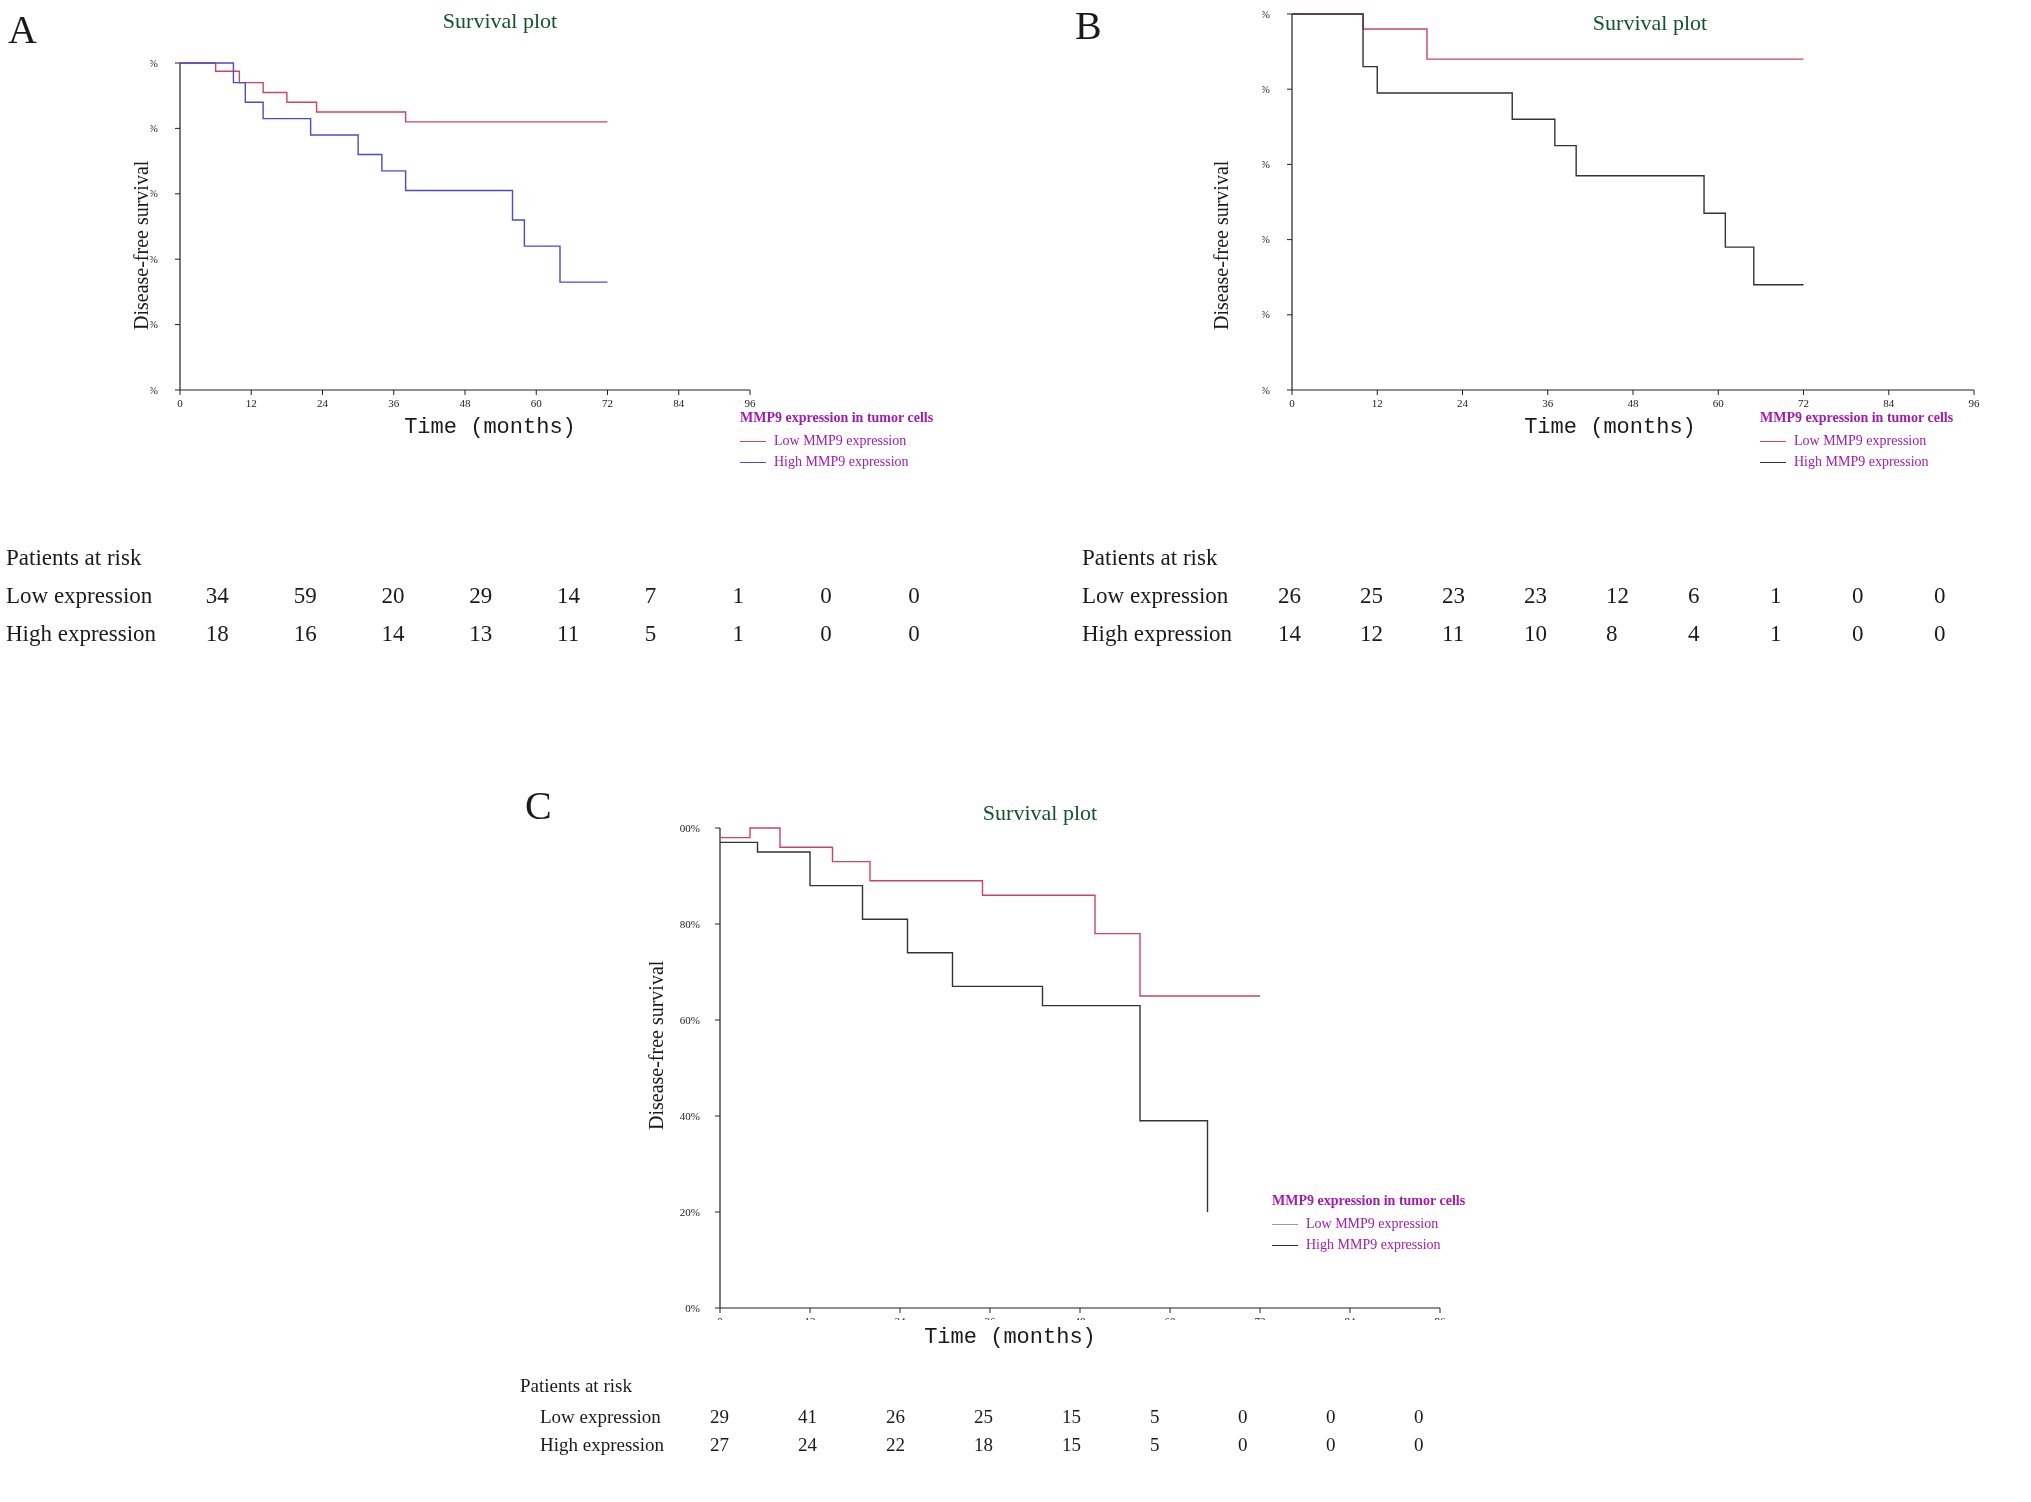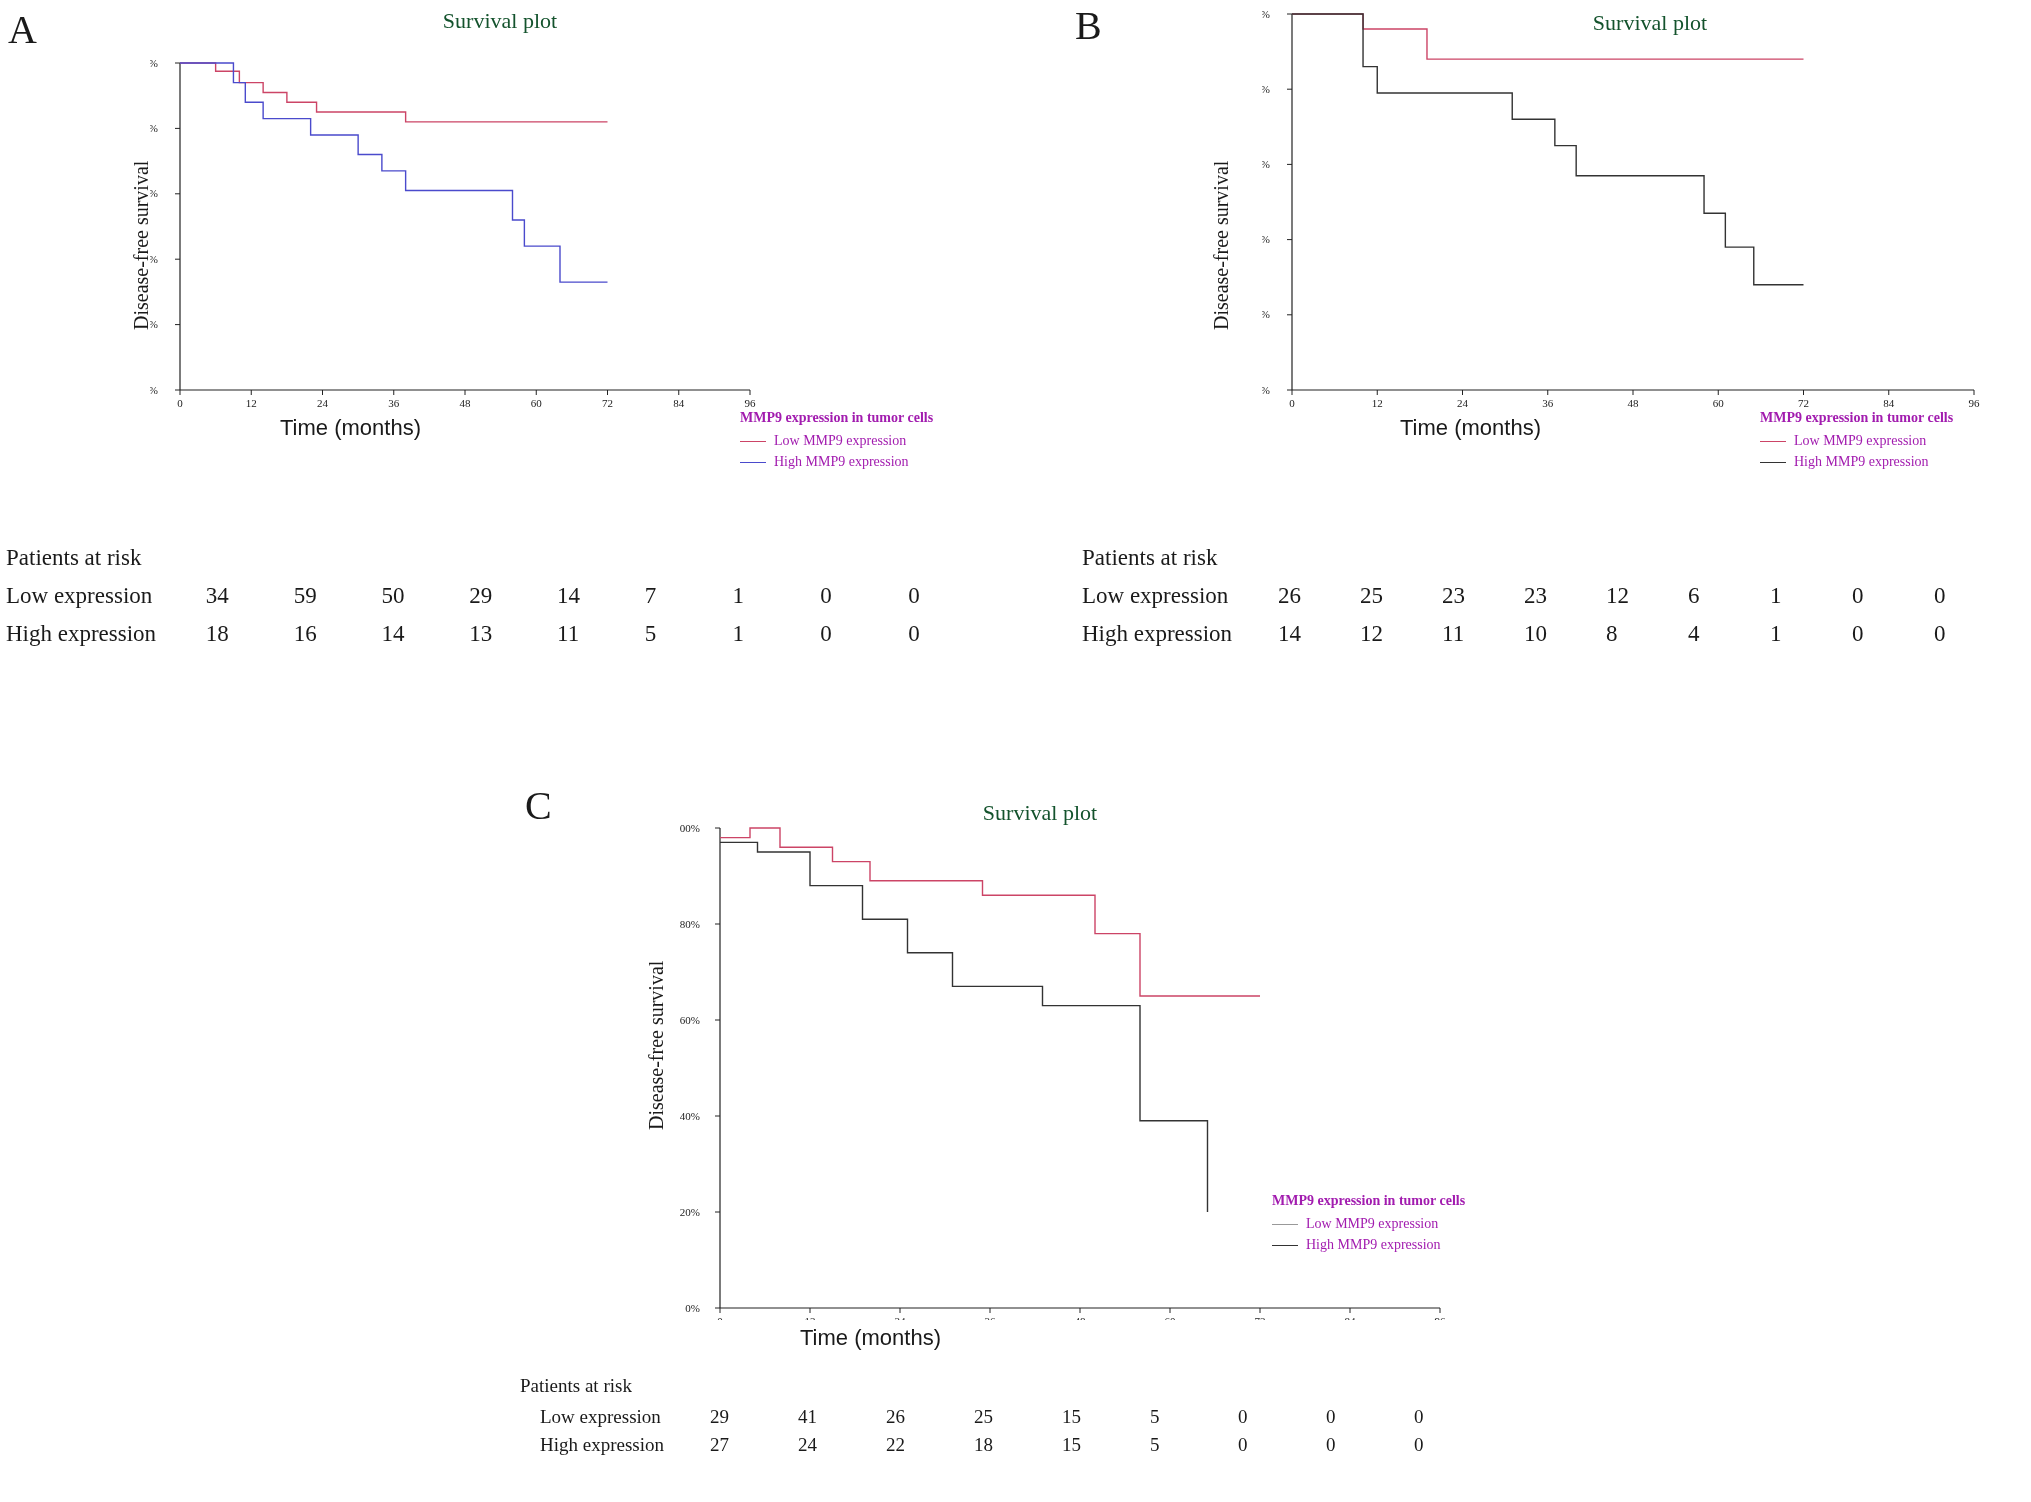"Time (months)" .xlabel { font-family: Liberation Sans, sans-serif -> Liberation Mono, monospace; text-align: left -> center }
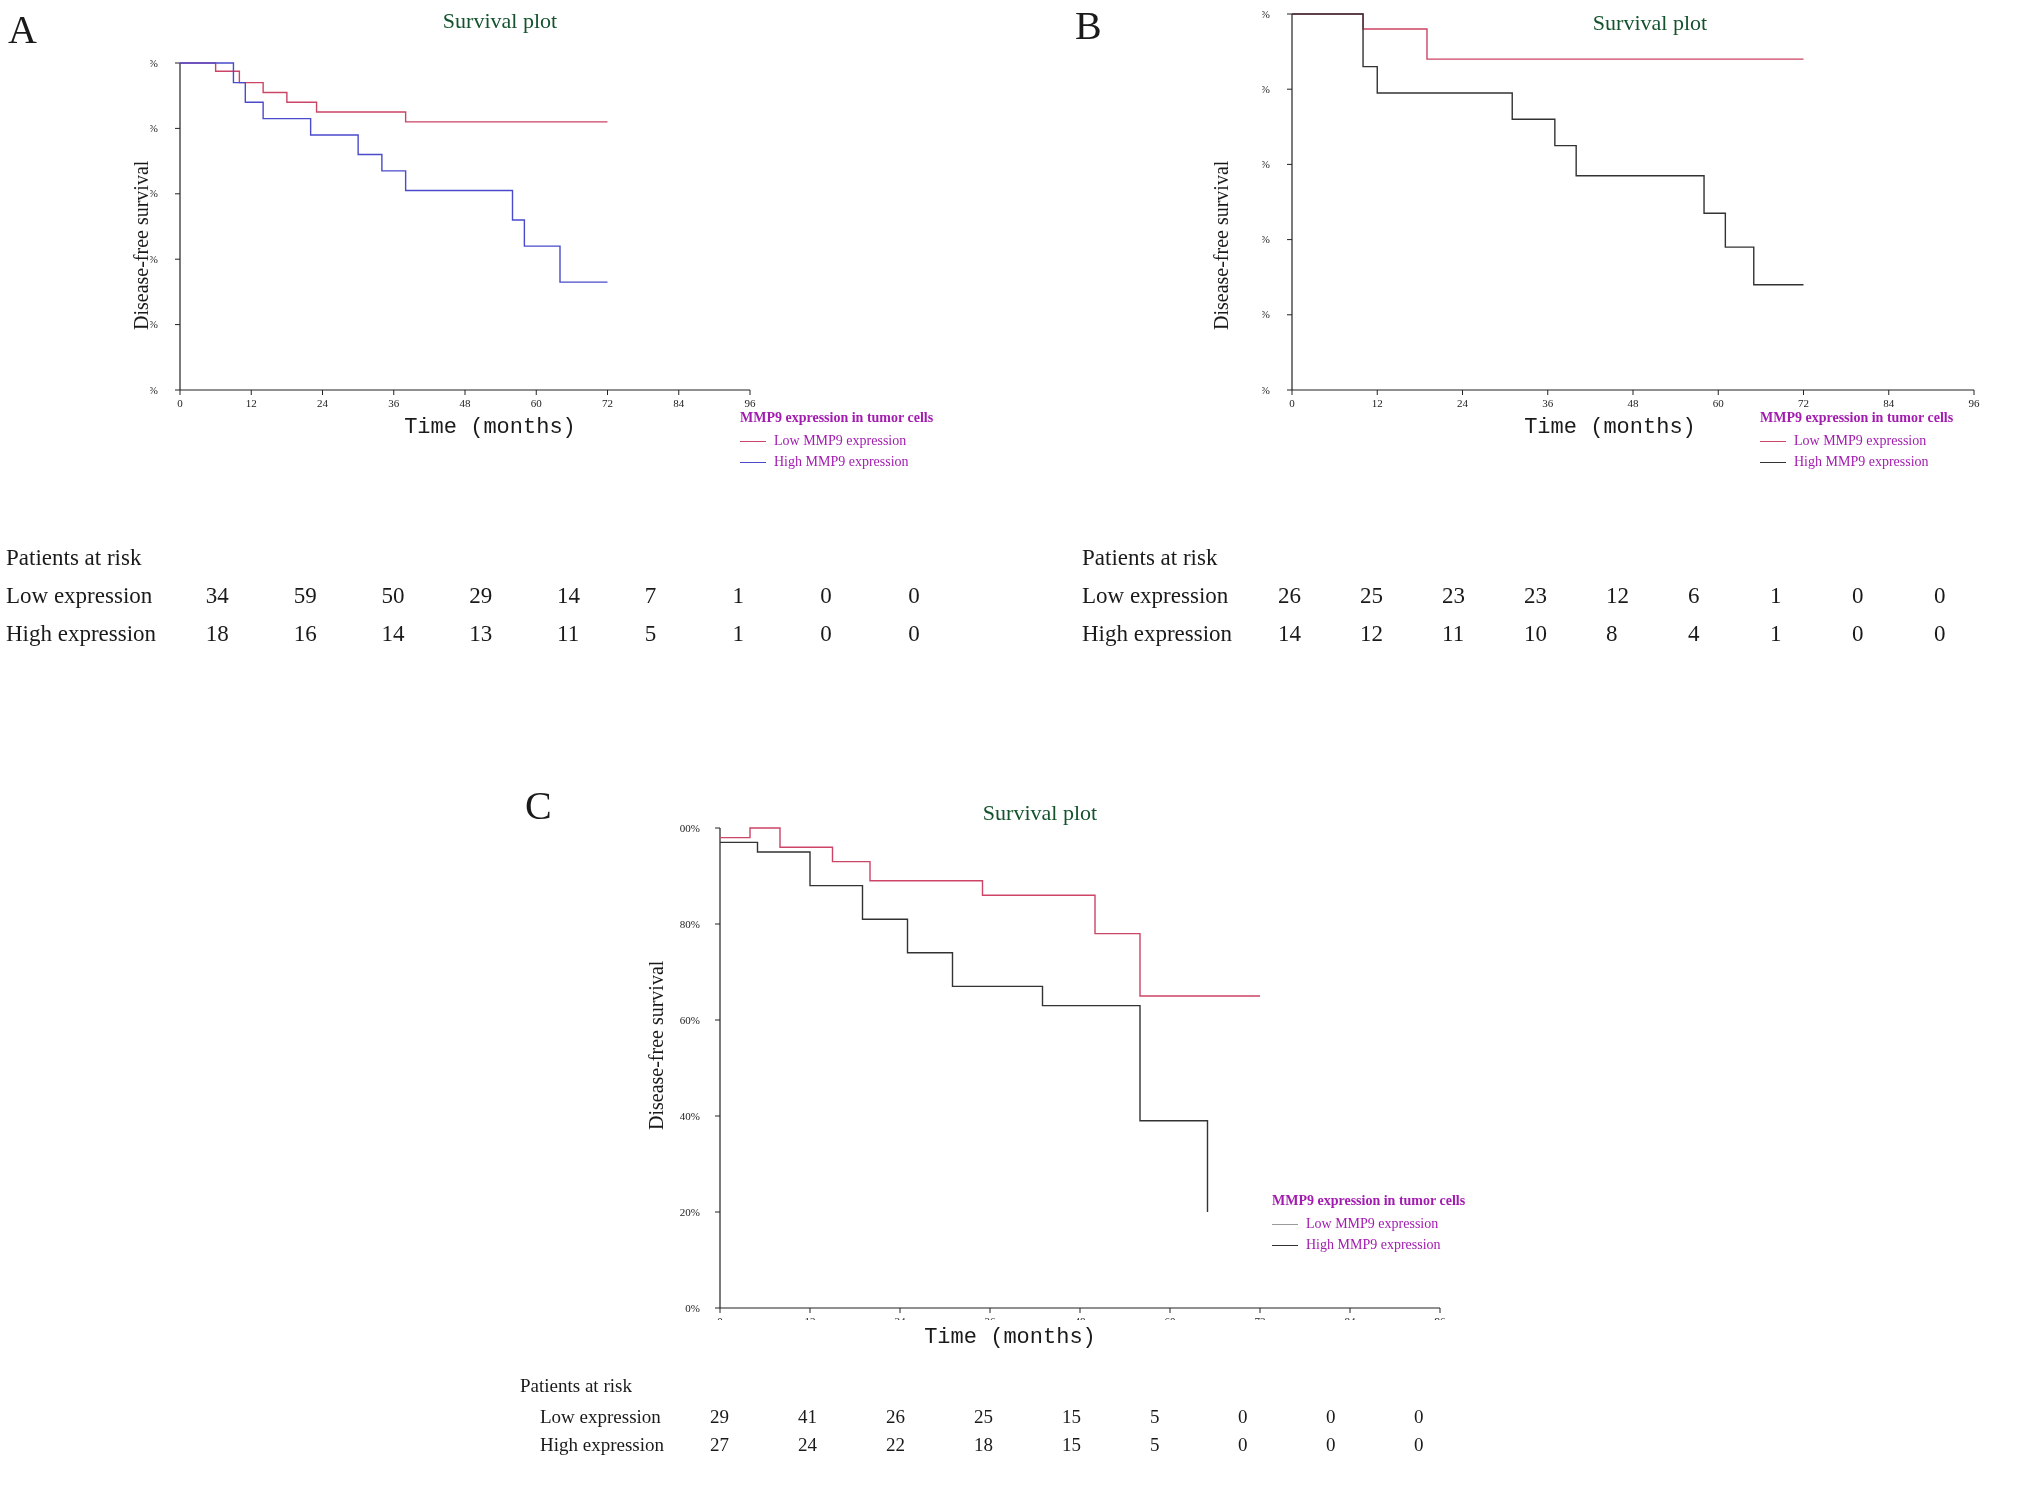"50" td { text: 50 -> 20 }
